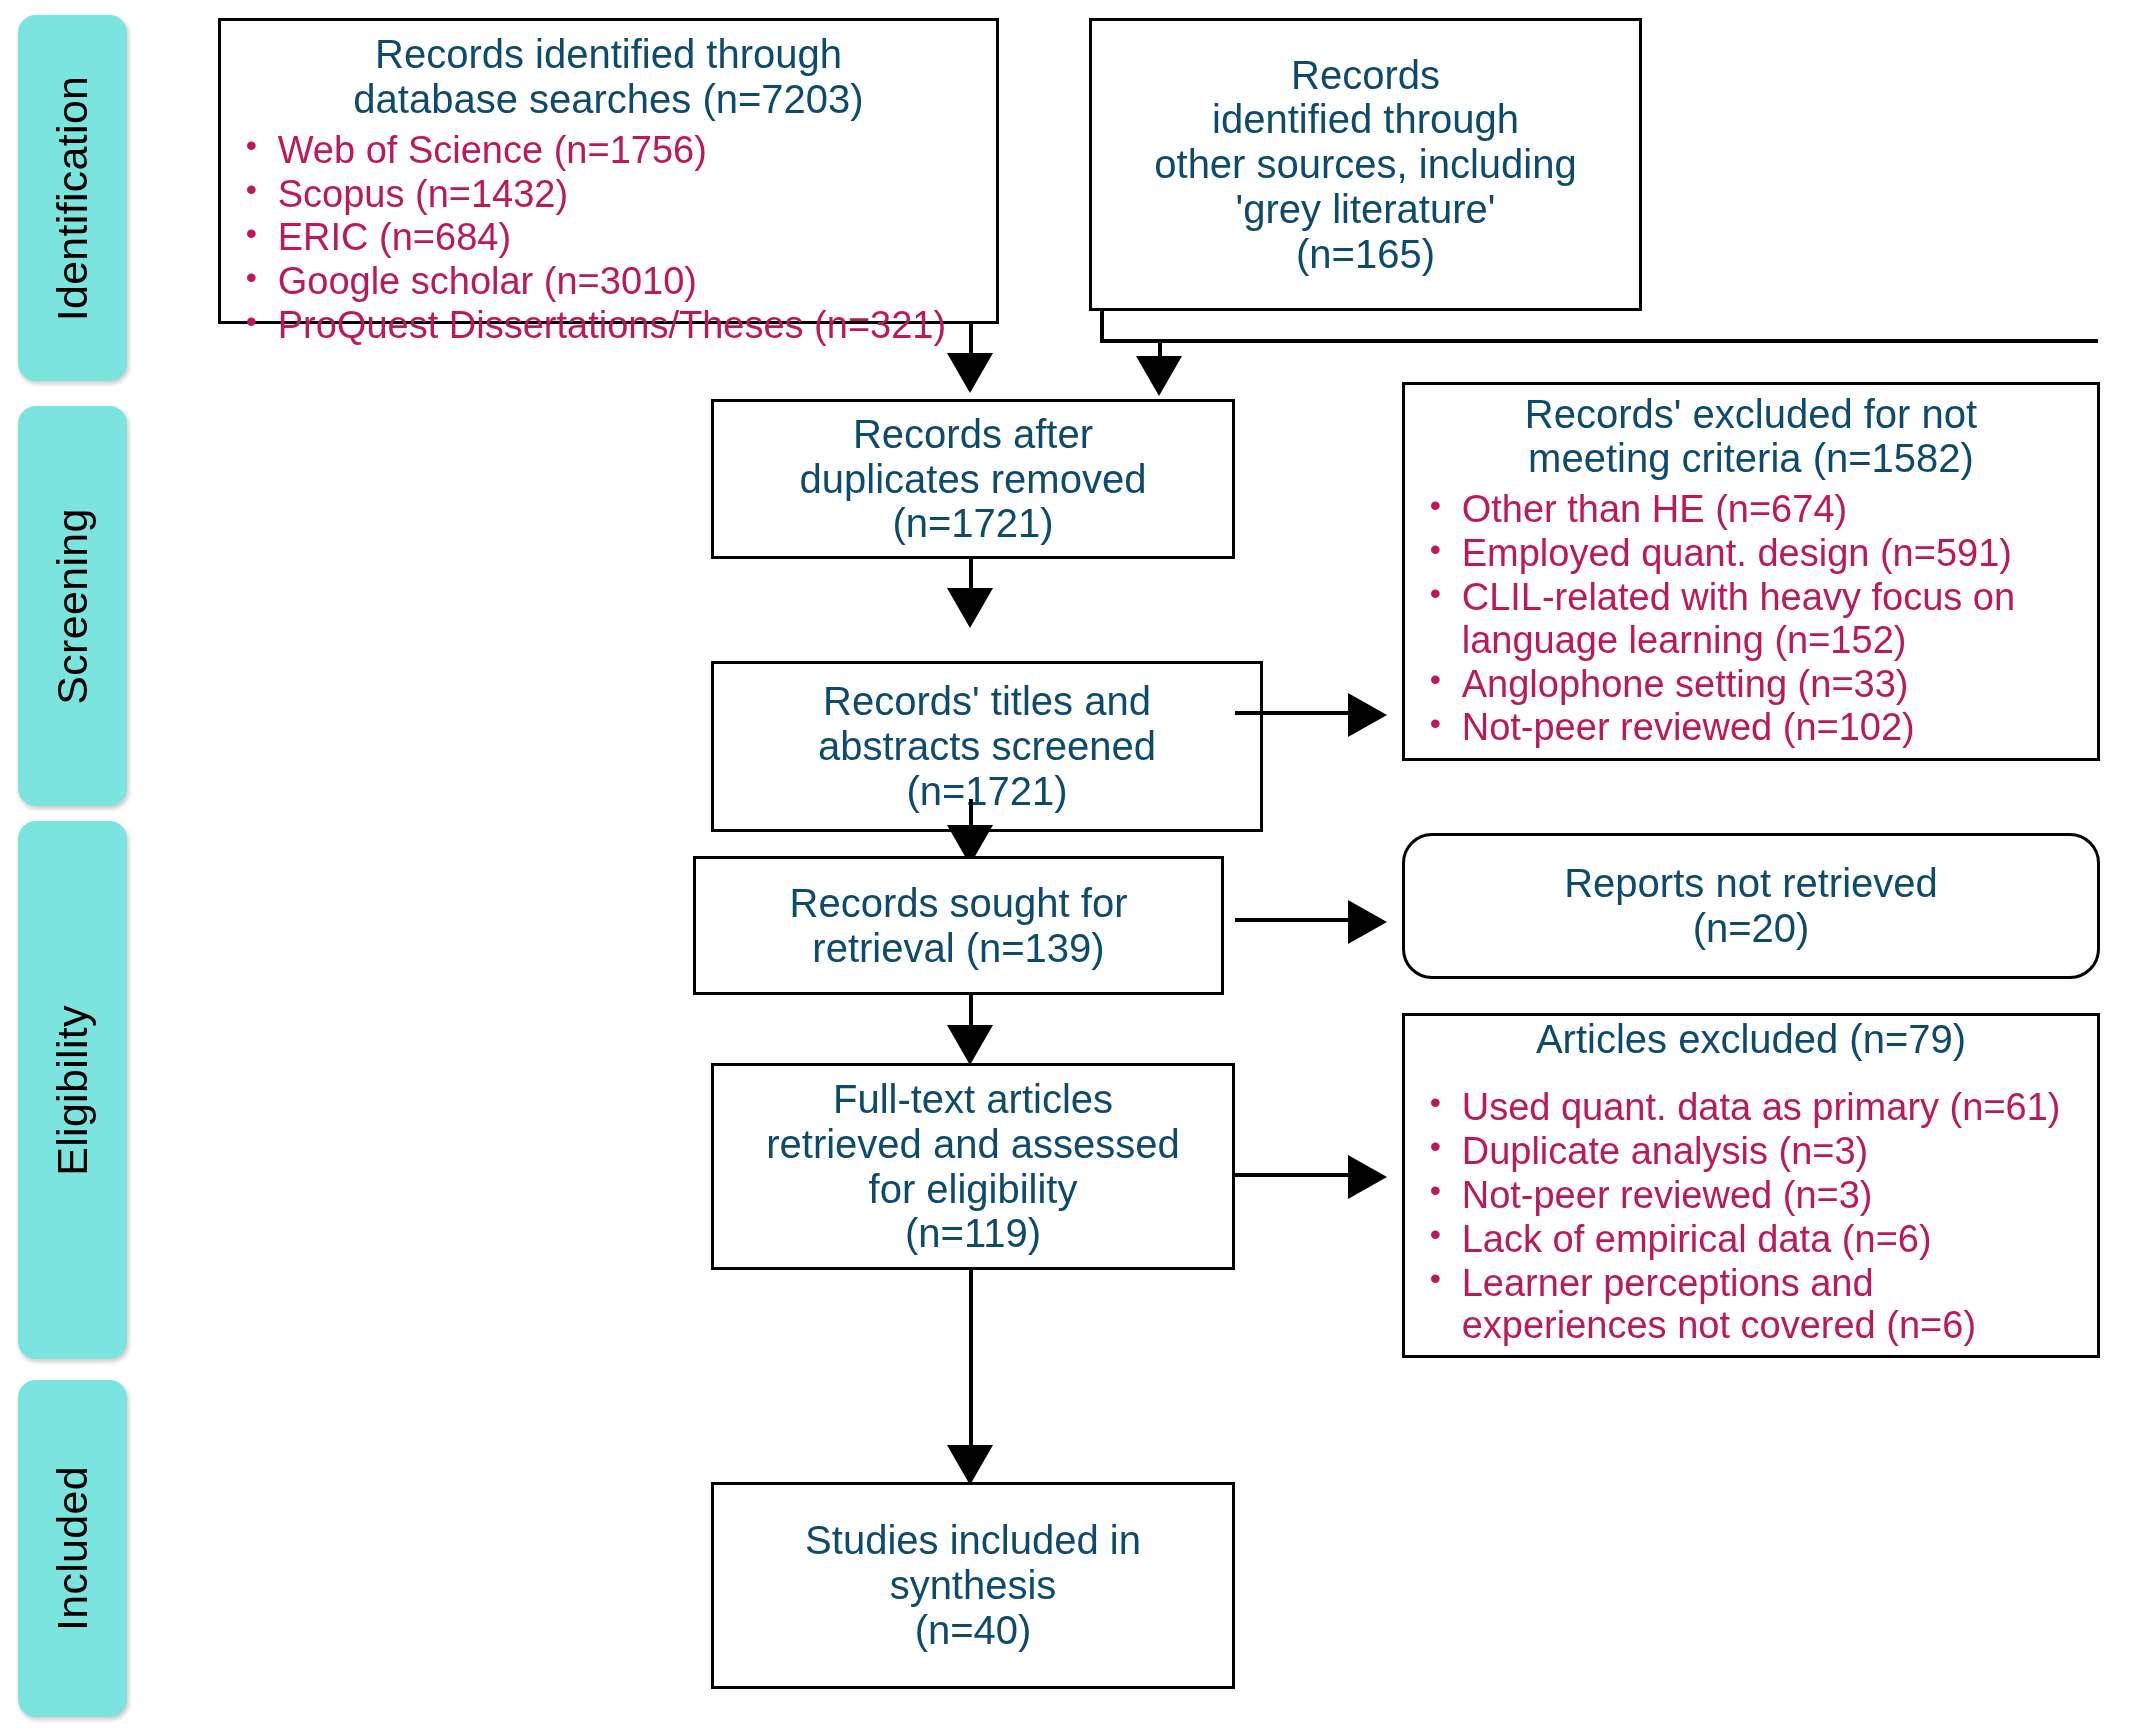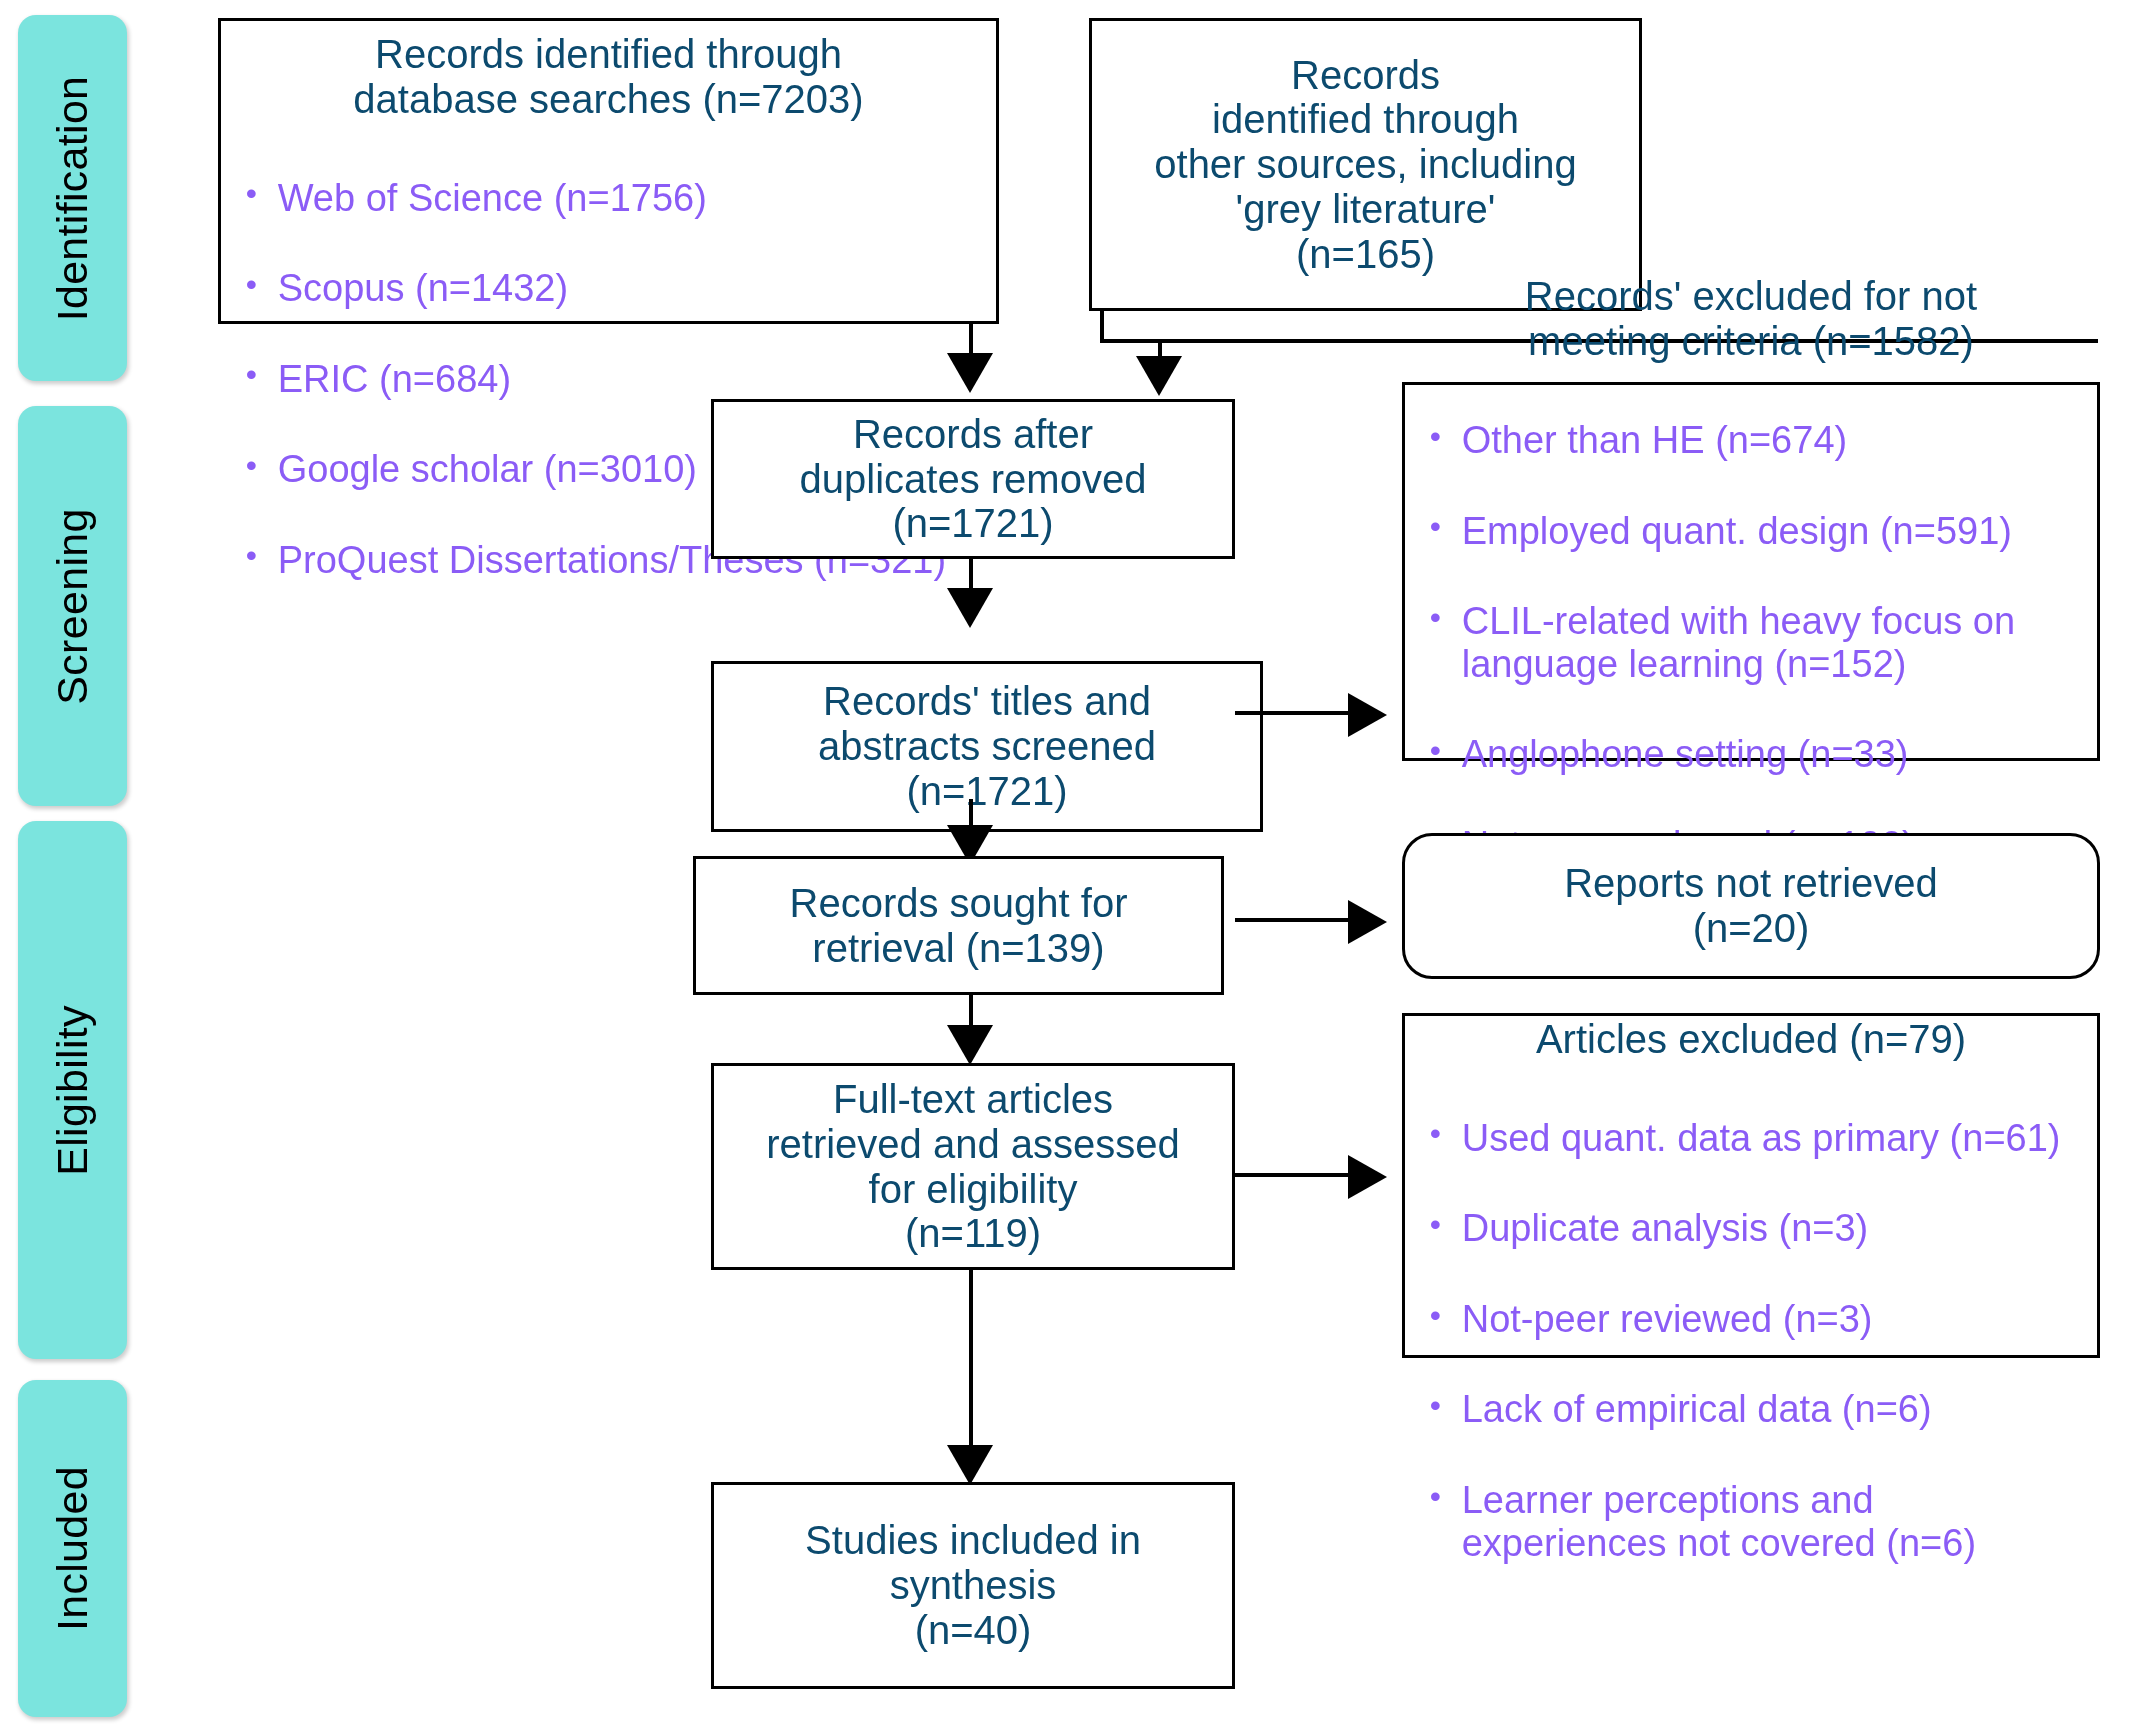"Web of Science (n=1756)" .flow-box .box-list li { color: #8b5cf6 -> #be185d; margin-top: 48px -> none }
